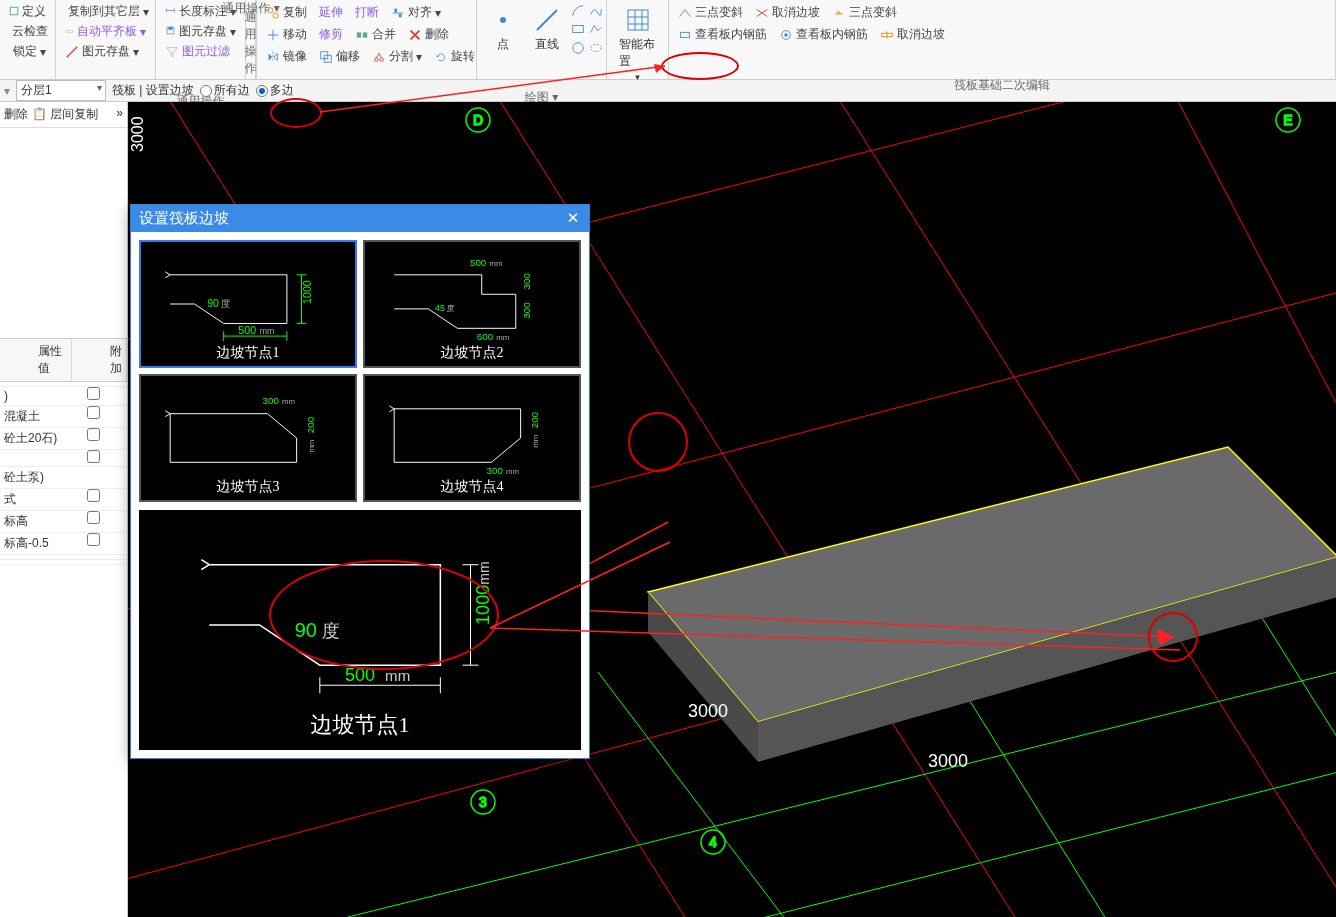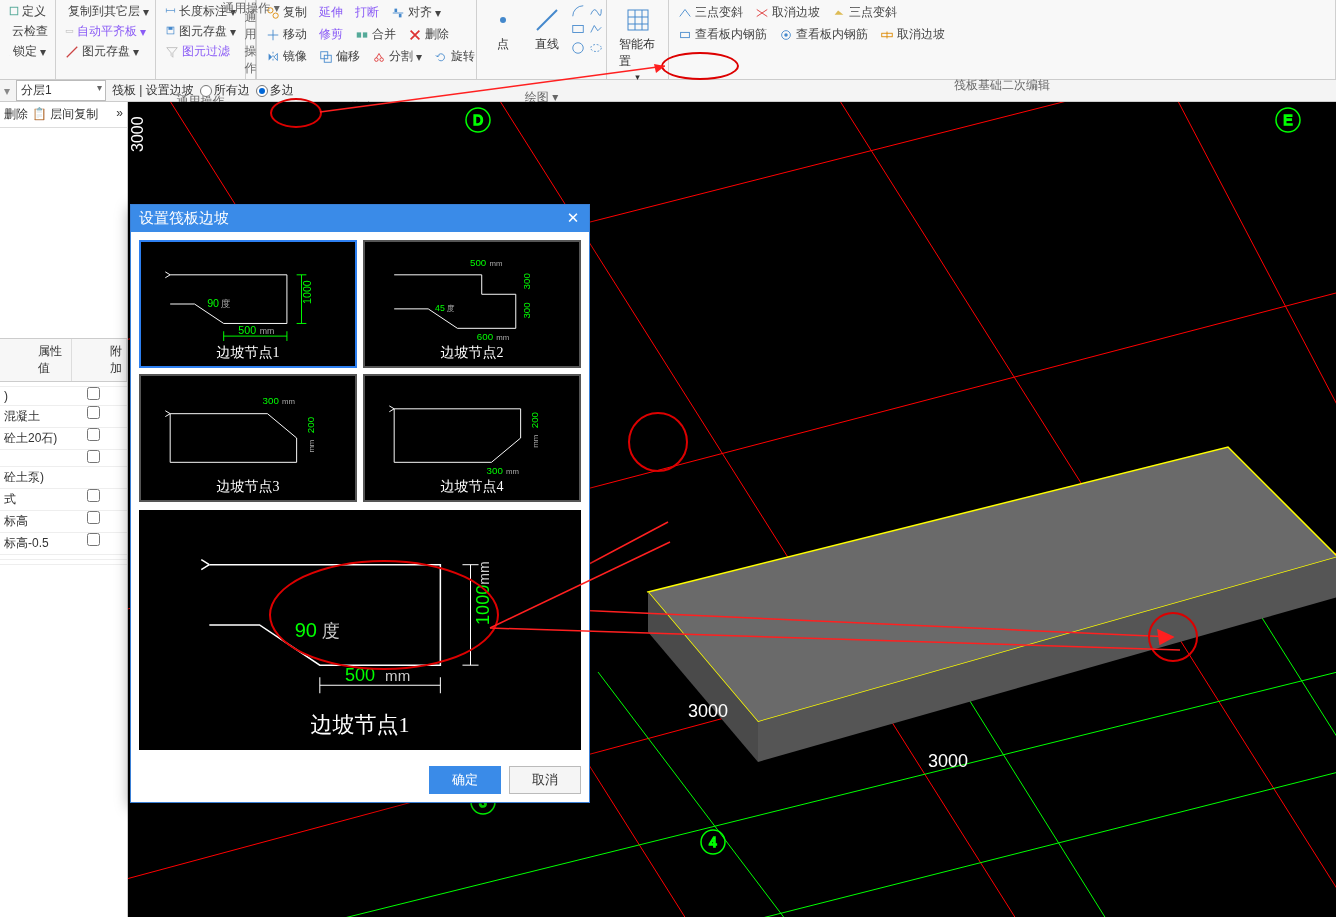"确定" div.dlg-btns { html: <div> <div><span>确定</span></div> <div><span>取消</span></div> </div> -> none }
